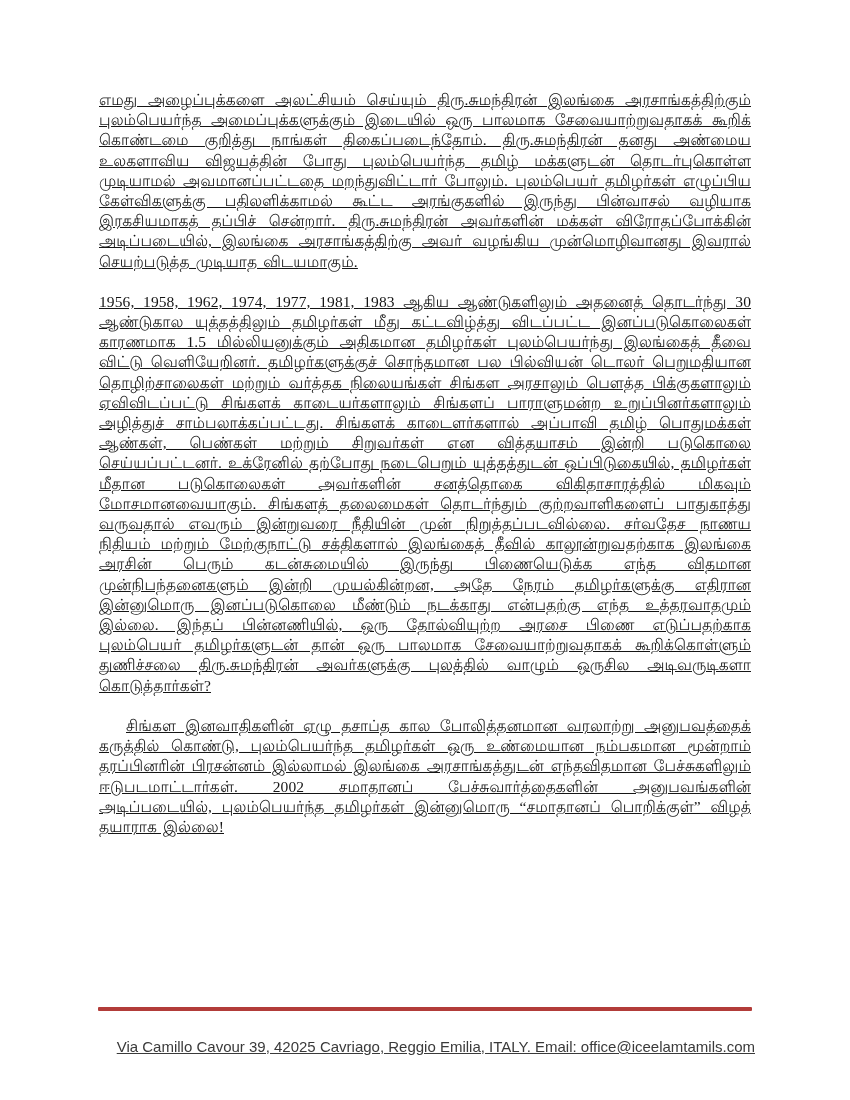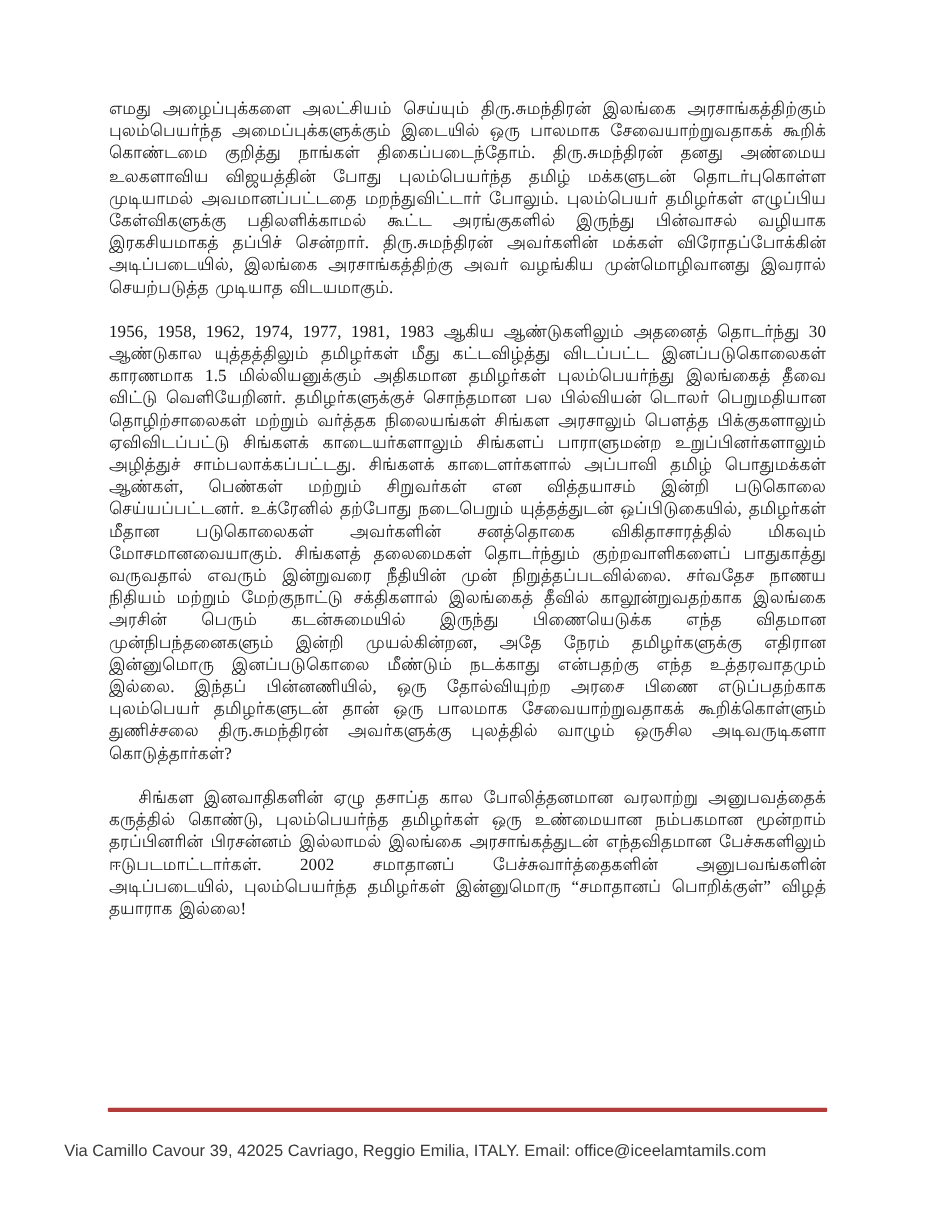"எமது அழைப்புக்களை அலட்சியம் செய்யும்" * { text-decoration: none -> underline }
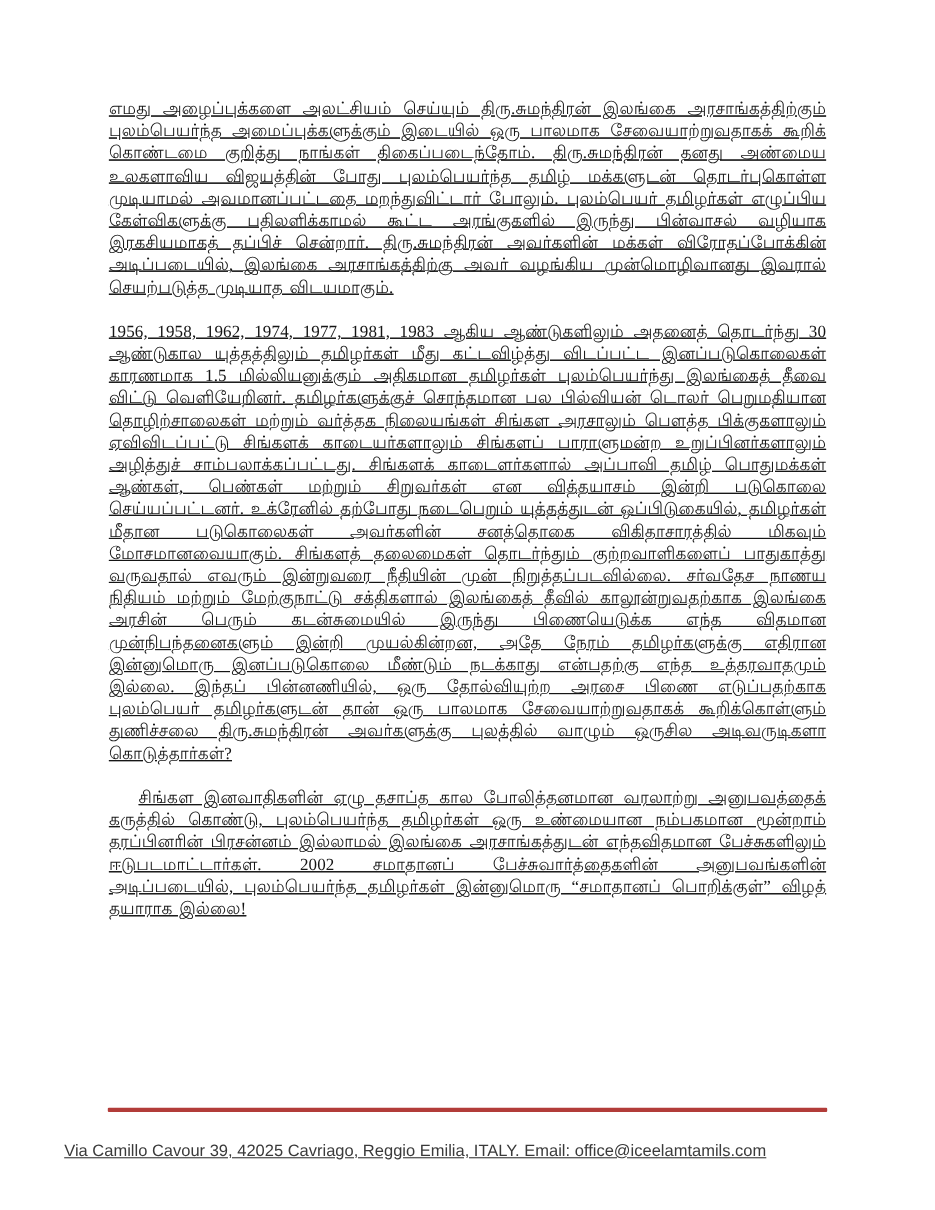"Via Camillo Cavour 39, 42025" .footer-text { text-align: center -> right }
